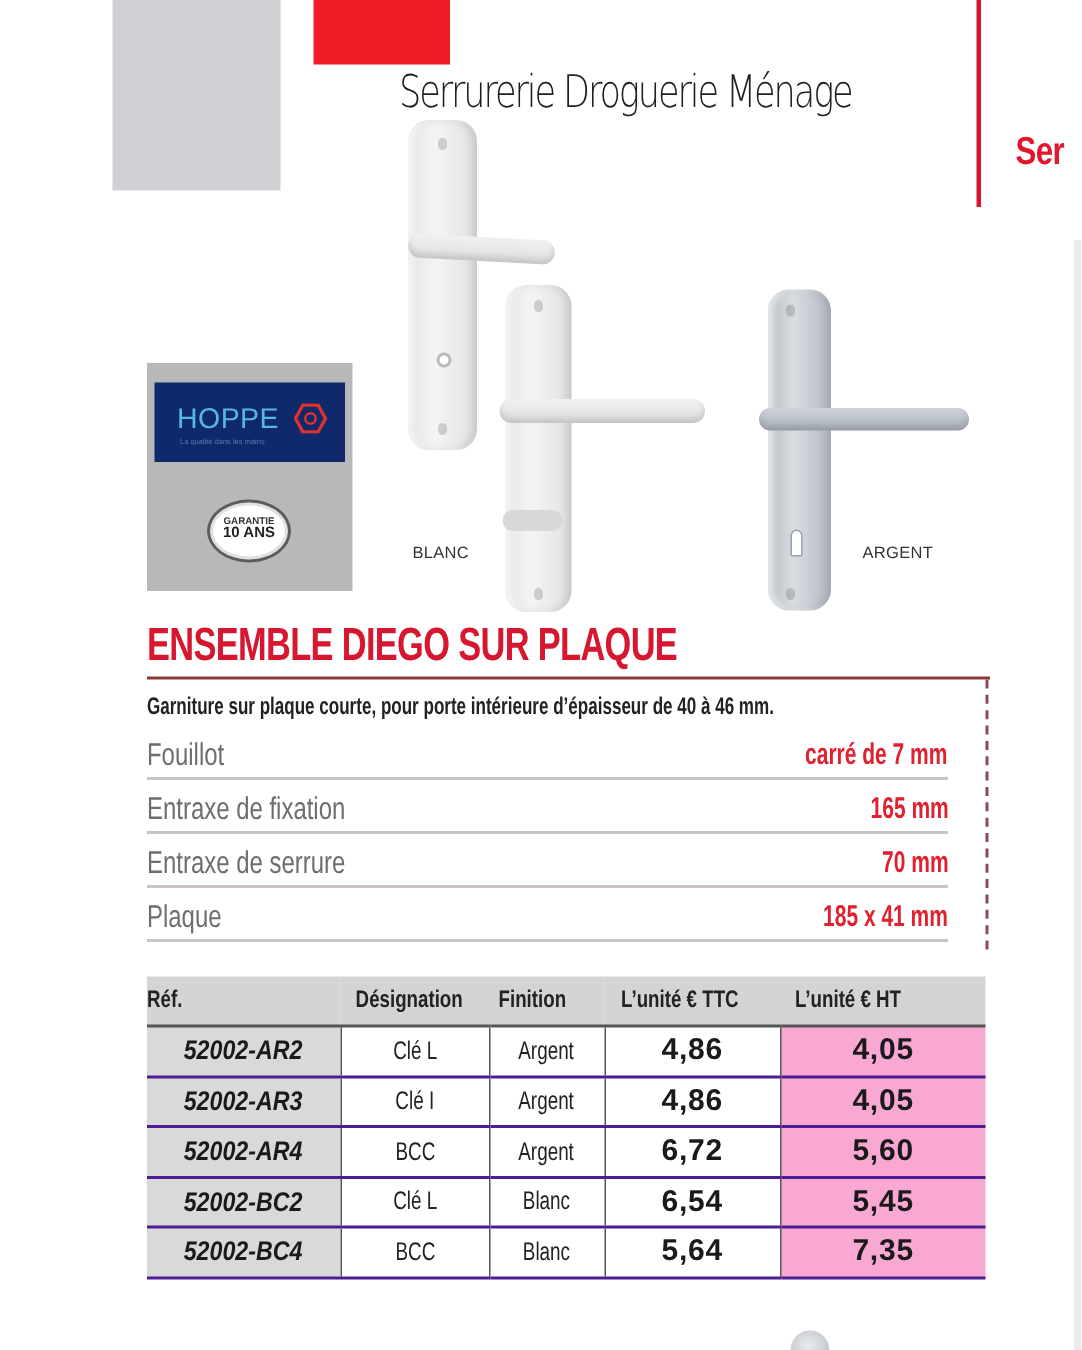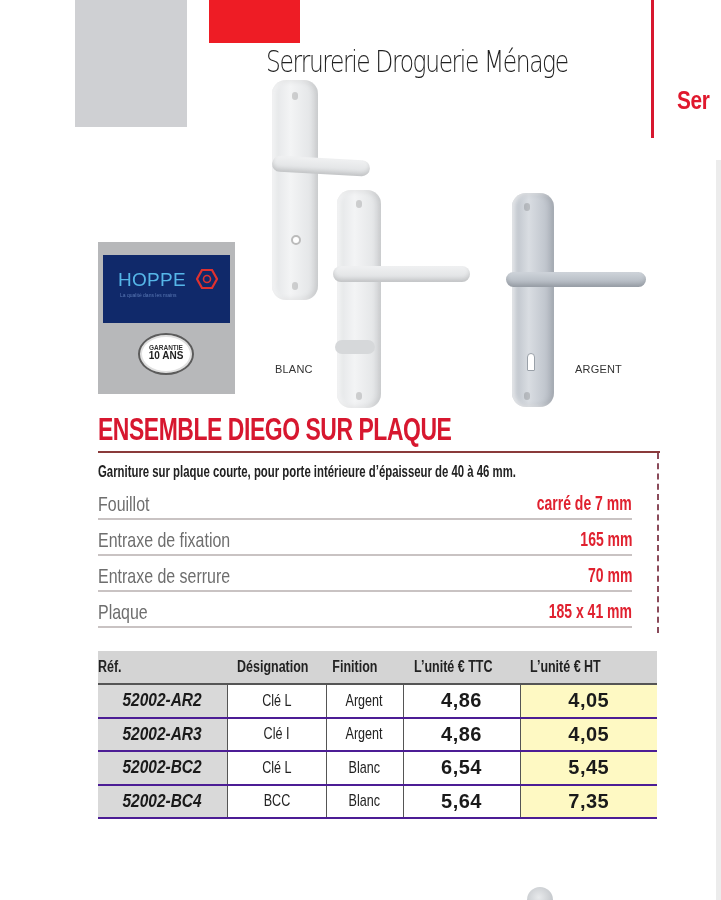"HOPPE" .hoppe-box { height: 68px -> 53px }
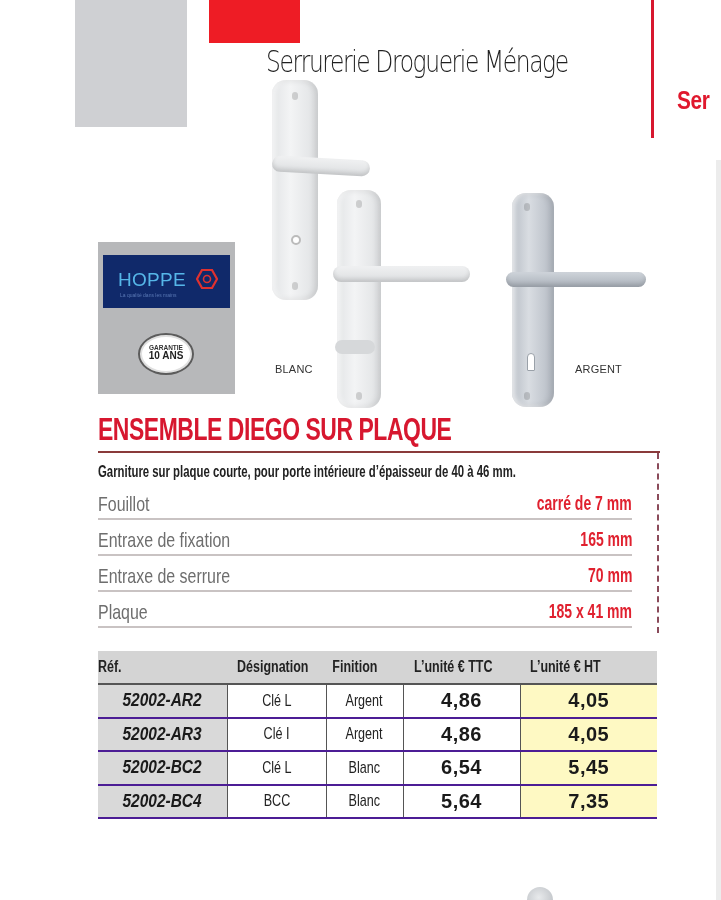"4,05" .price-table td.ht { background: #fef9c3 -> #f9a8d4 }
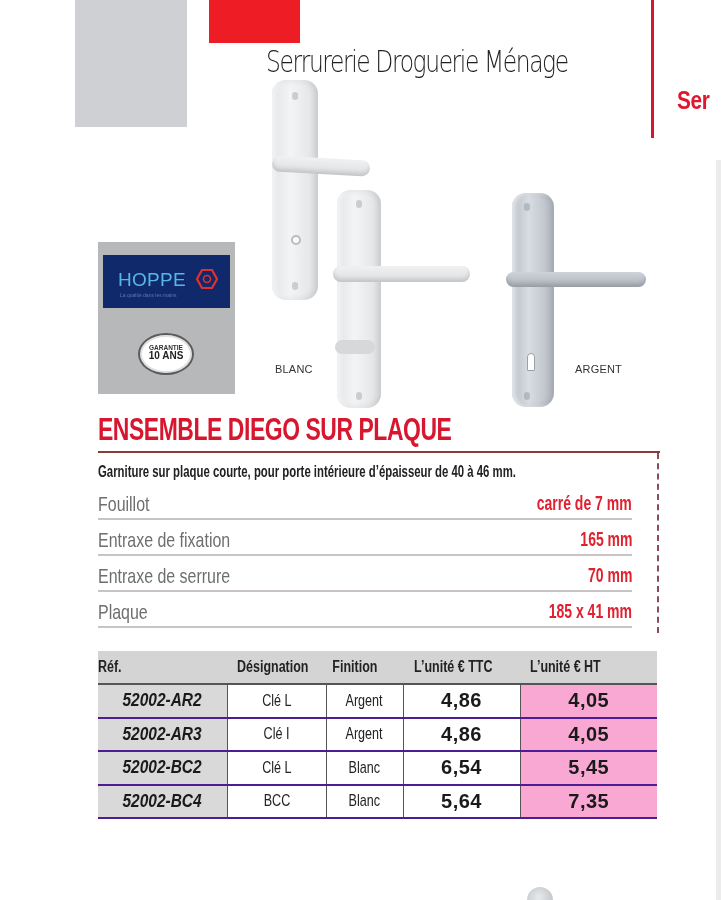"52002-AR4" tr { html: none -> <tr> <td><span>52002-AR4</span></td> <td><span>BCC</span></td> <td><span>Argent</span></td> <td>6,72</td> <td>5,60</td> </tr> }
